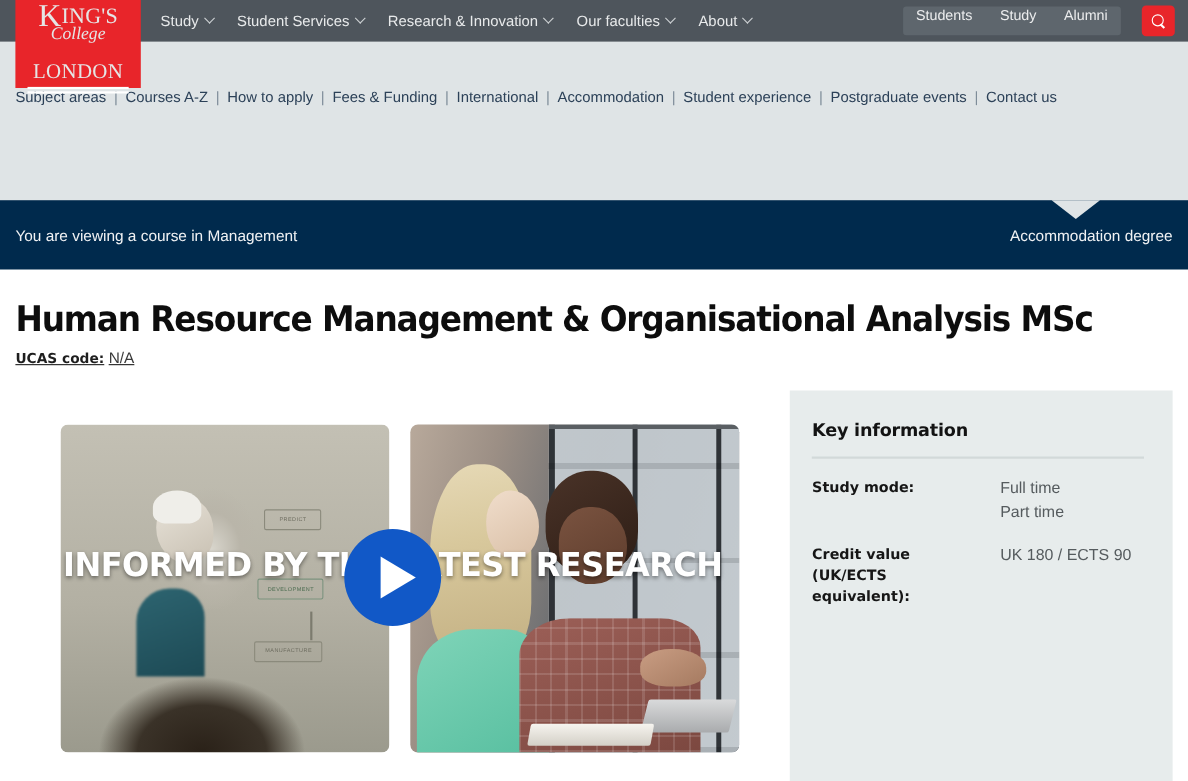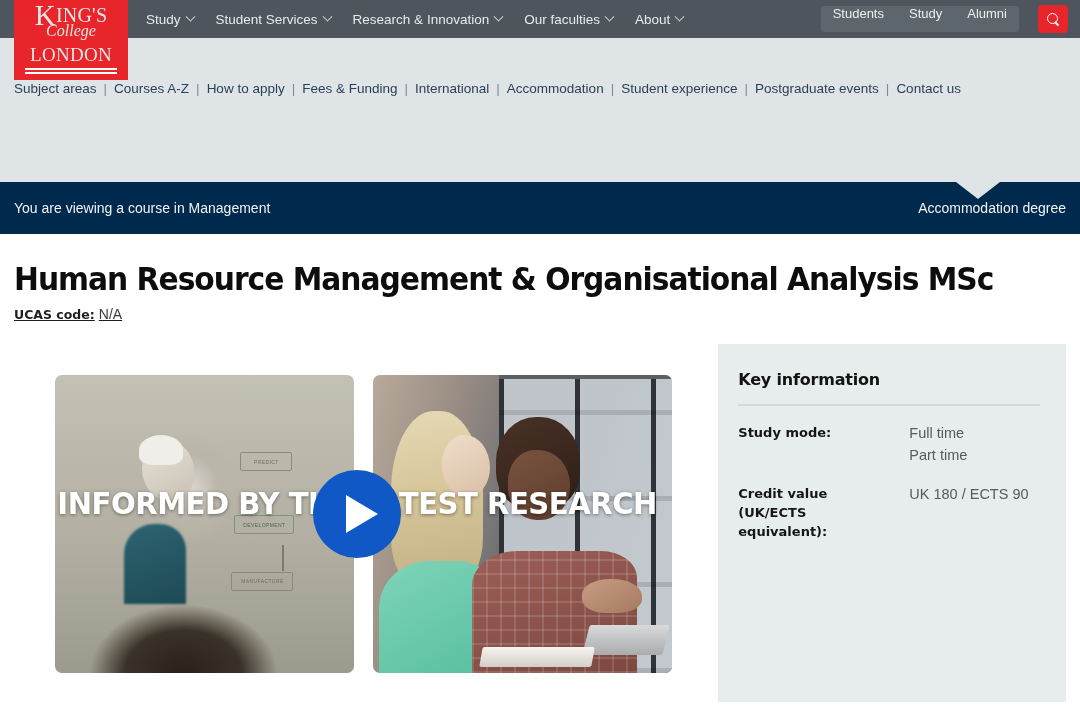"LONDON" .logo-london { margin-top: 5px -> 16px }
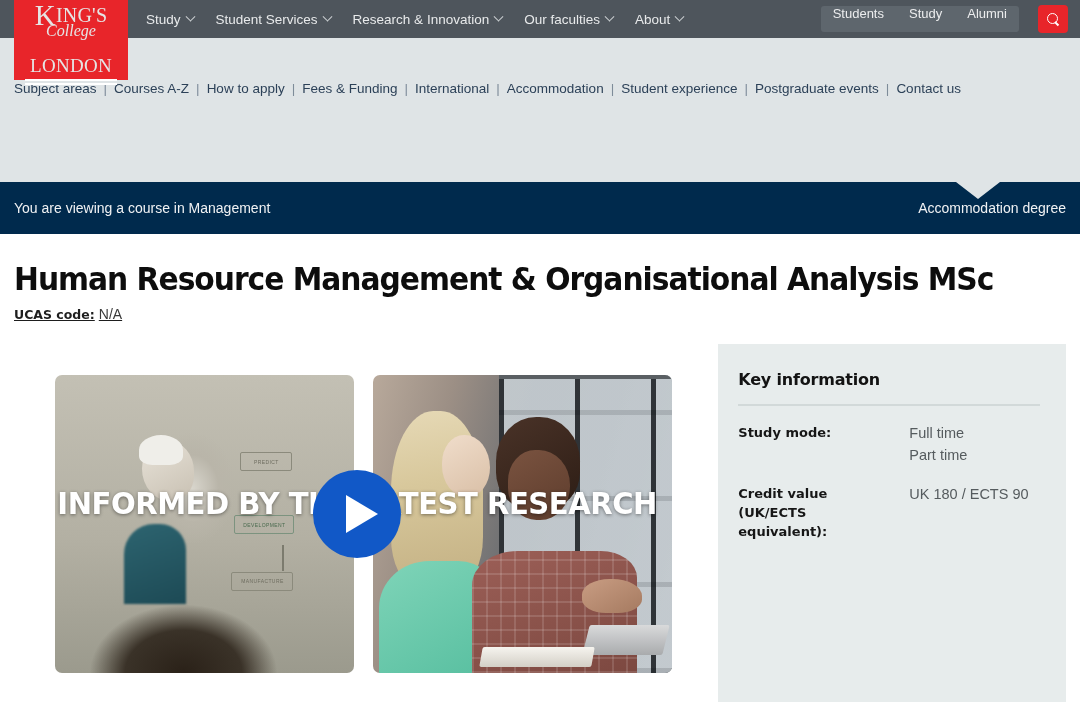"You are viewing a course" .navybar { height: 52px -> 63px }
